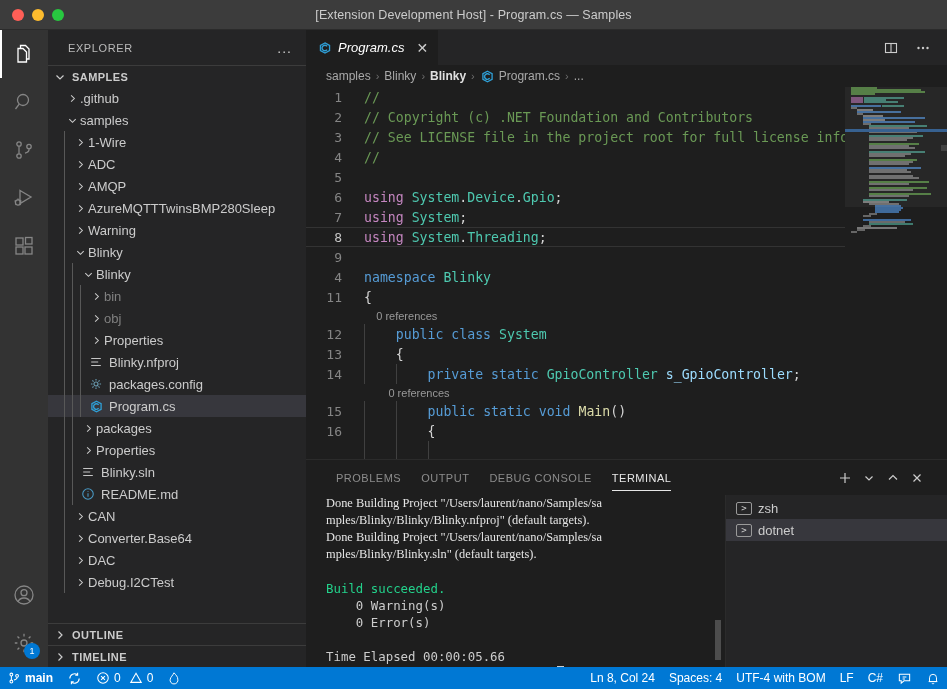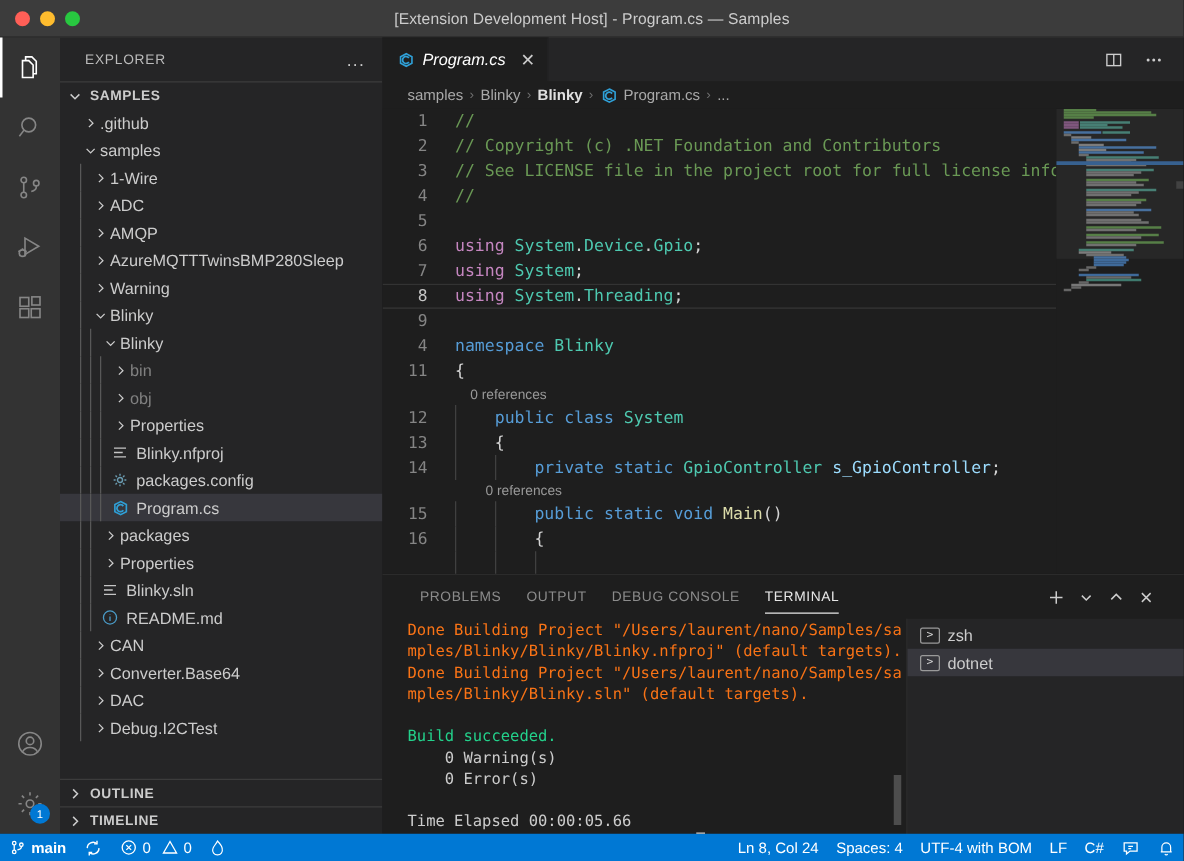"Done Building Project" .t-cyan { color: #f97316 -> #e5e5e5; font-family: none -> Liberation Serif, serif }
